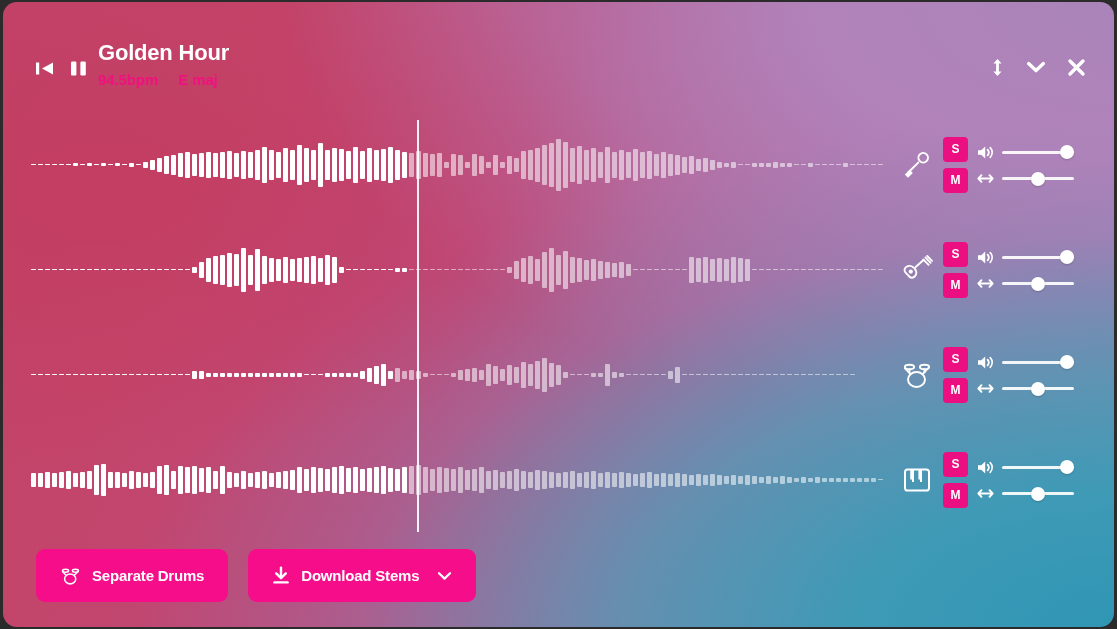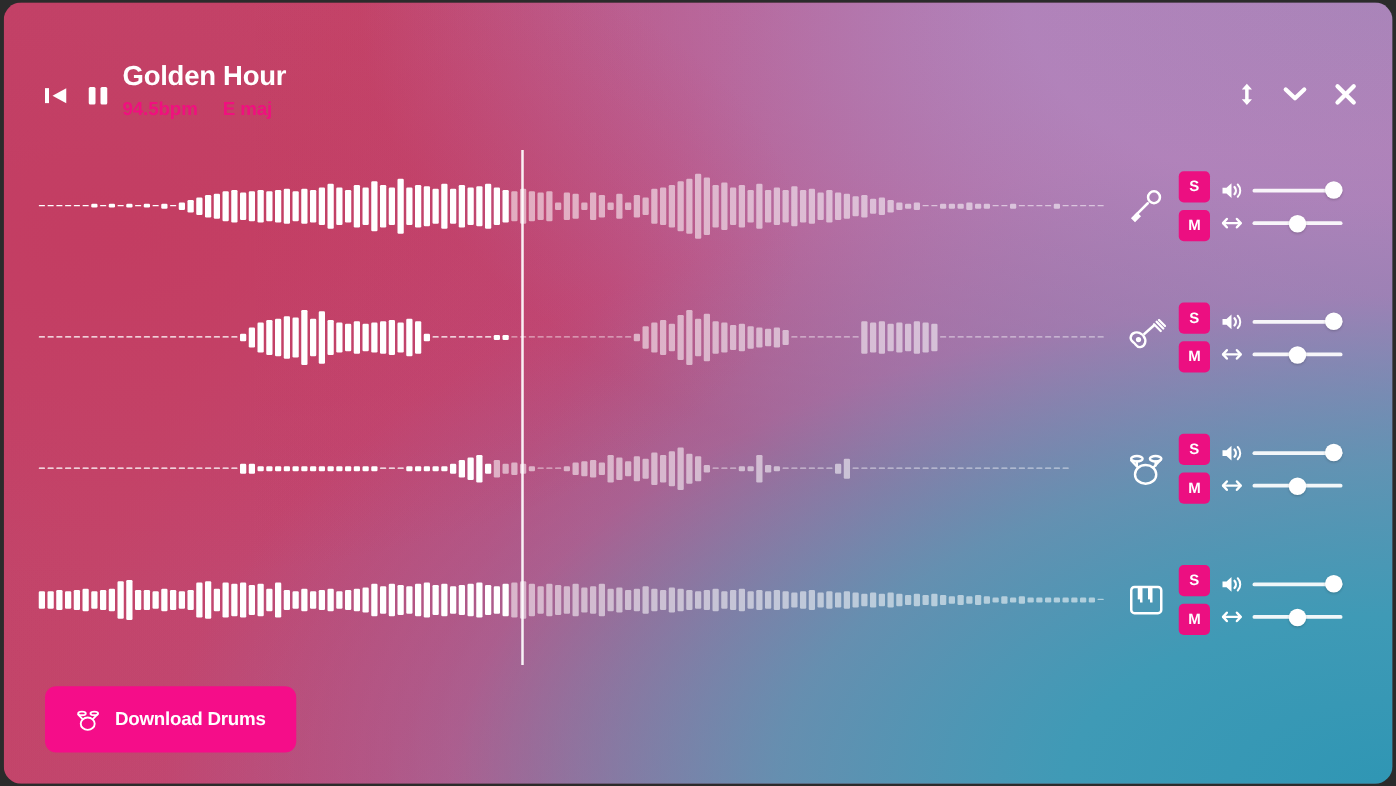"Golden Hour" .header { top: 8px -> 0 }
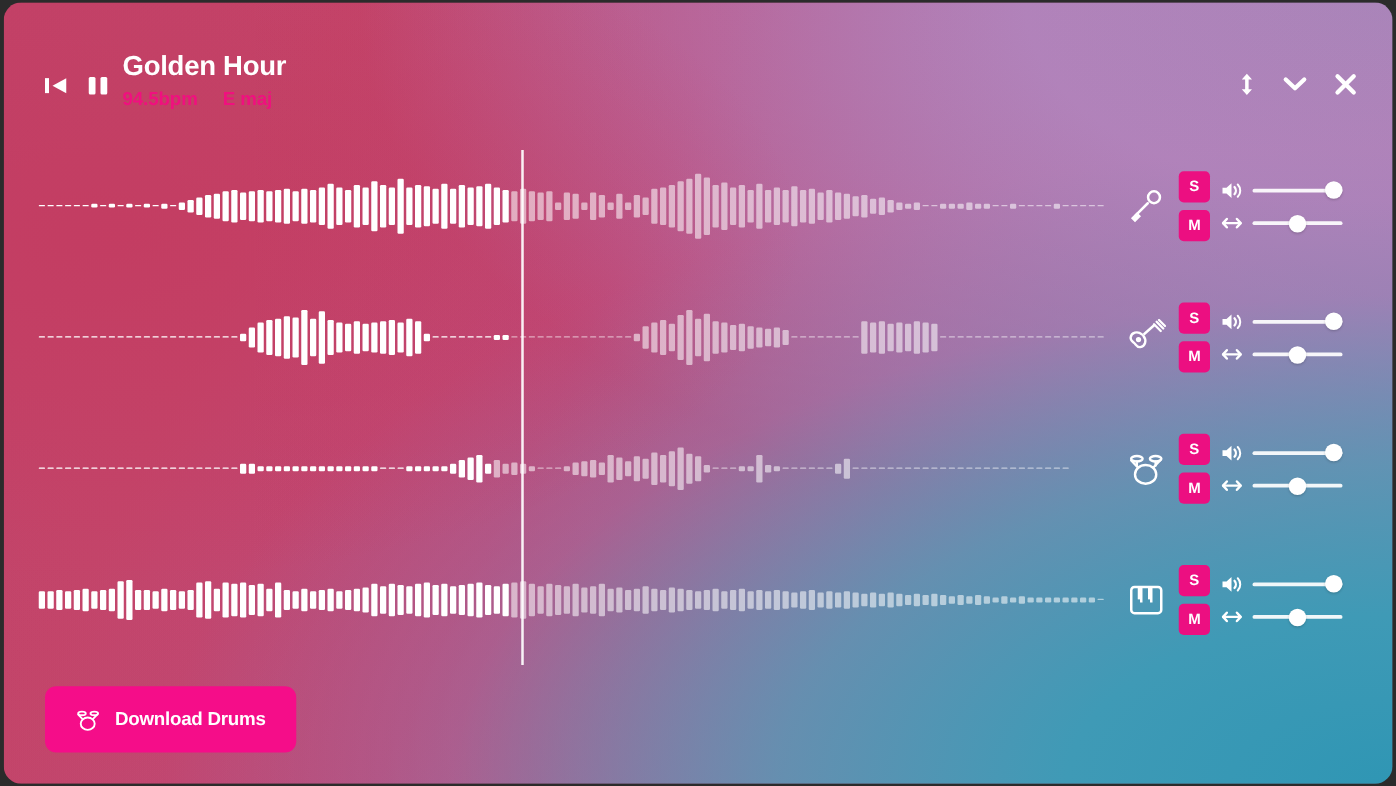"Download Drums" span { text: Download -> Separate }
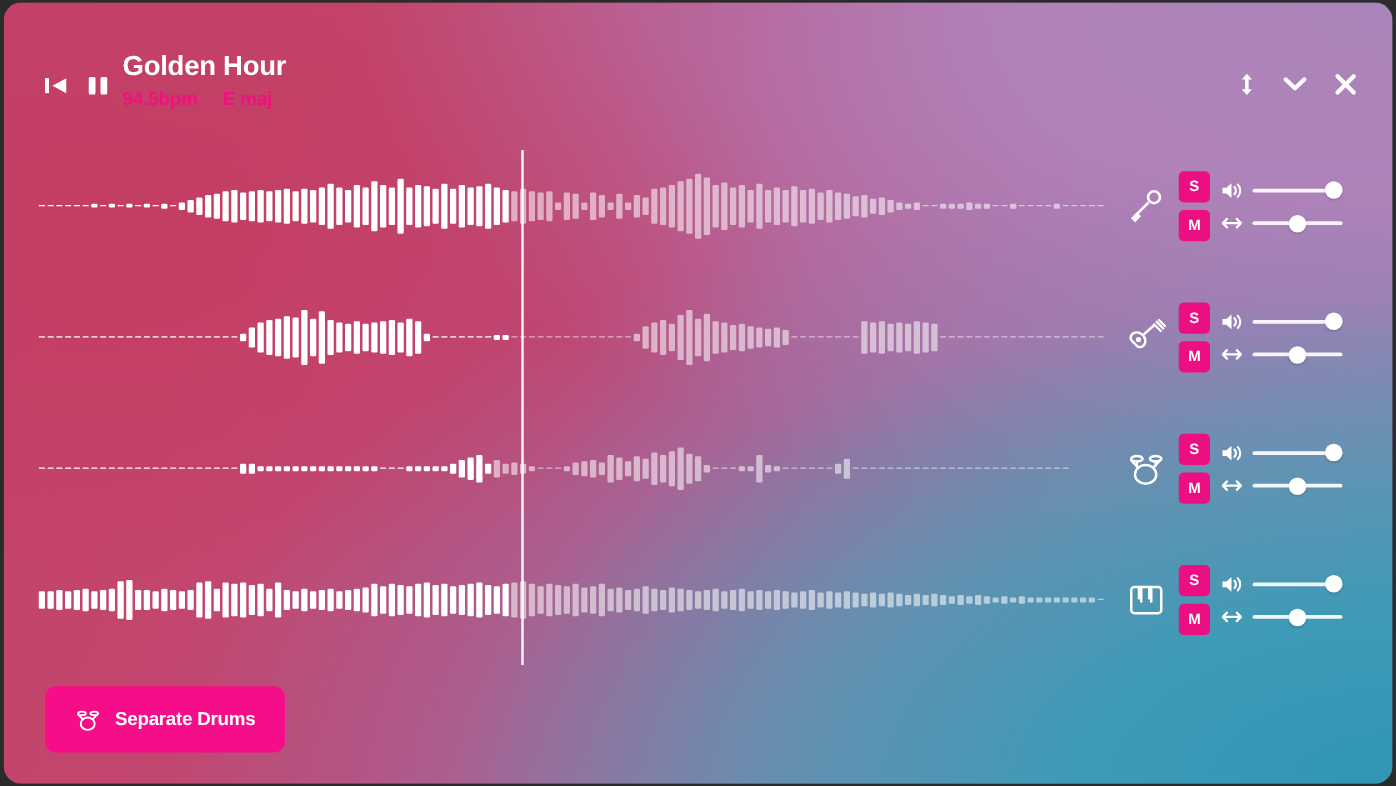"Download Stems" button.btn { html: none -> <button> <span> <svg> <path></path> <path></path> <path></path> </svg> </span> <span>Download Stems</span> <span> <svg> <path></path> </svg> </span> </button> }
